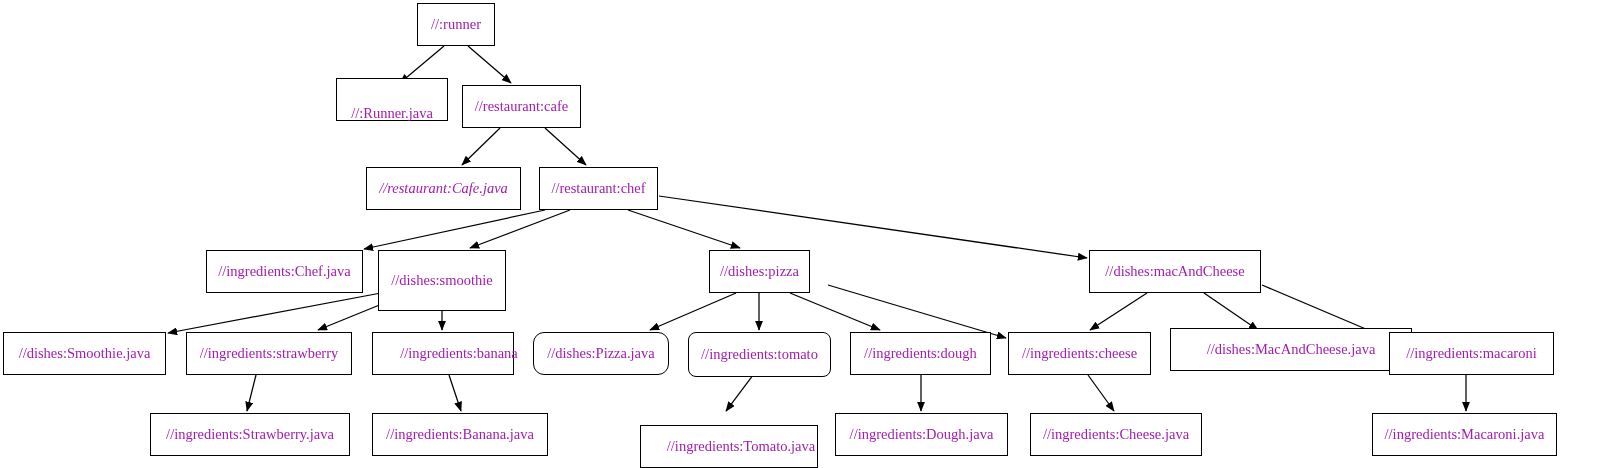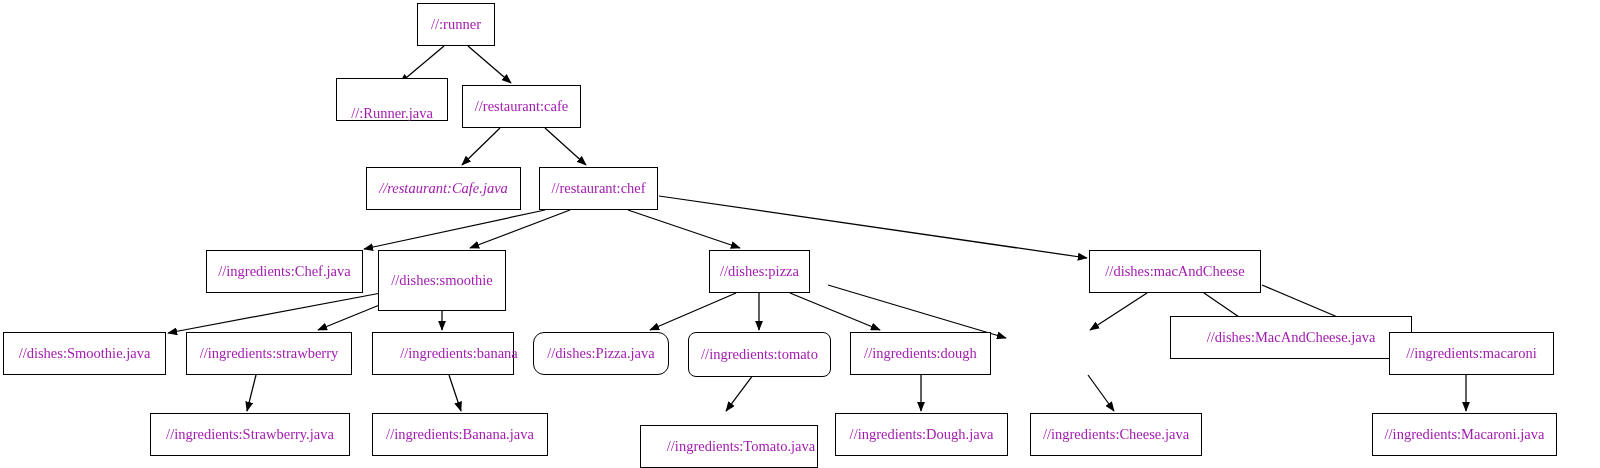"//ingredients:cheese" div.graph-node { html: none -> <div> <span>//ingredients:cheese</span> </div> }
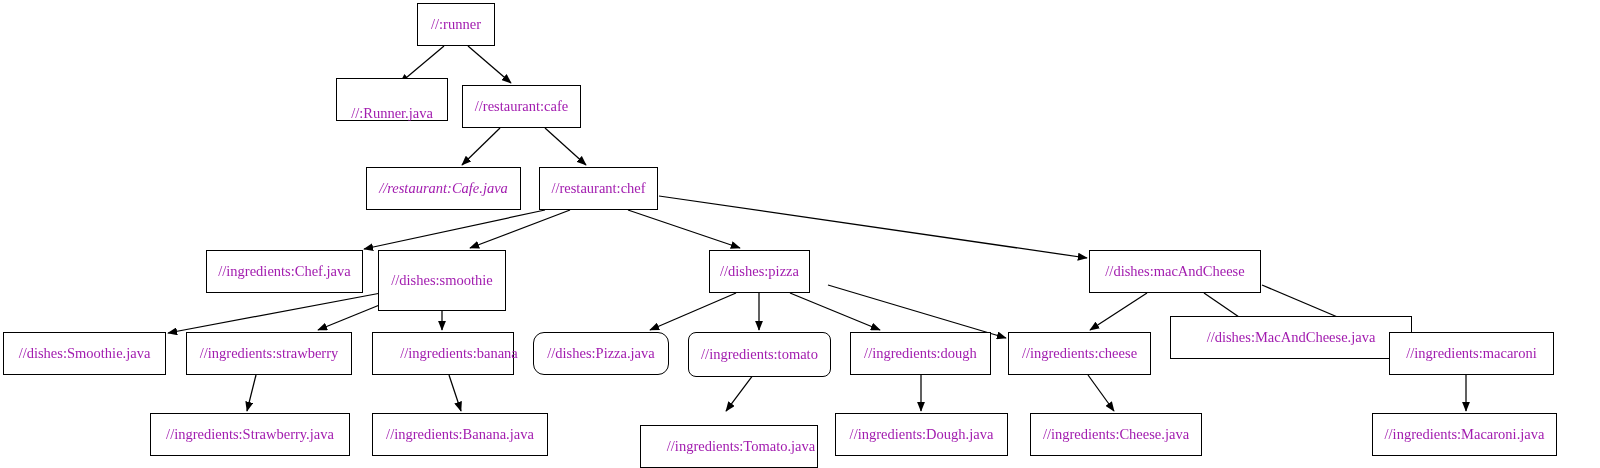"//dishes:MacAndCheese.java" div.graph-node { top: 316px -> 328px }
